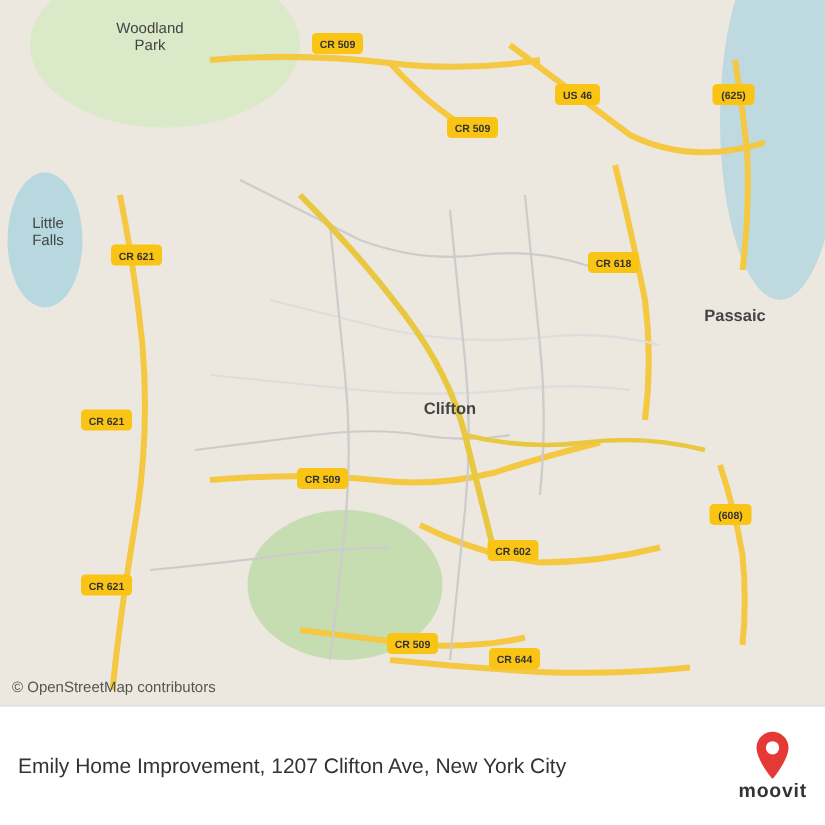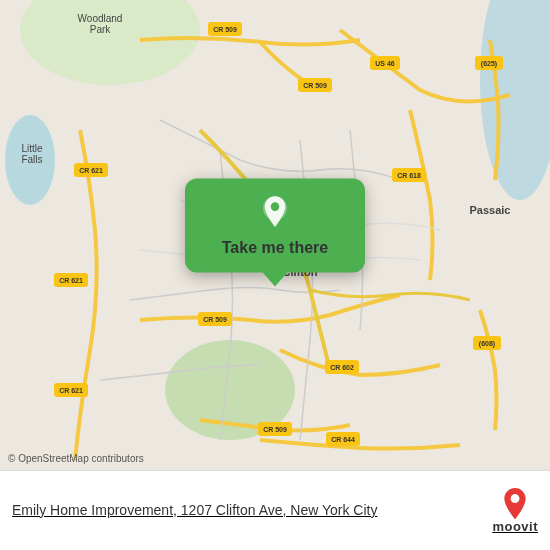"Take me there" div { html: <div> <svg> <circle></circle> <path></path> <circle></circle> </svg> <button>Take me there</button> </div> -> none }
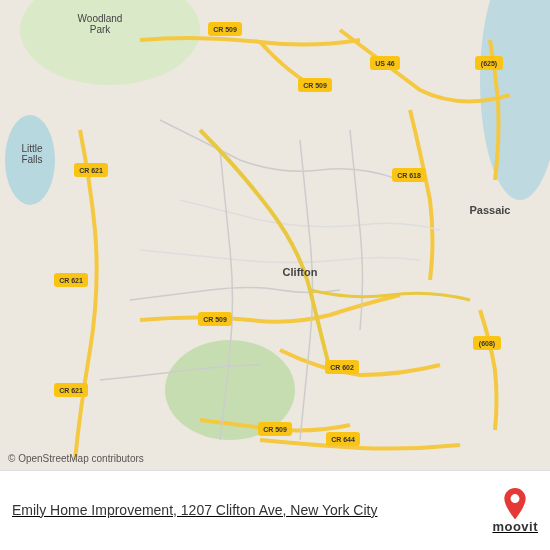"Emily Home Improvement, 1207 Clifton" #bottom-bar { text-decoration: underline -> none }
